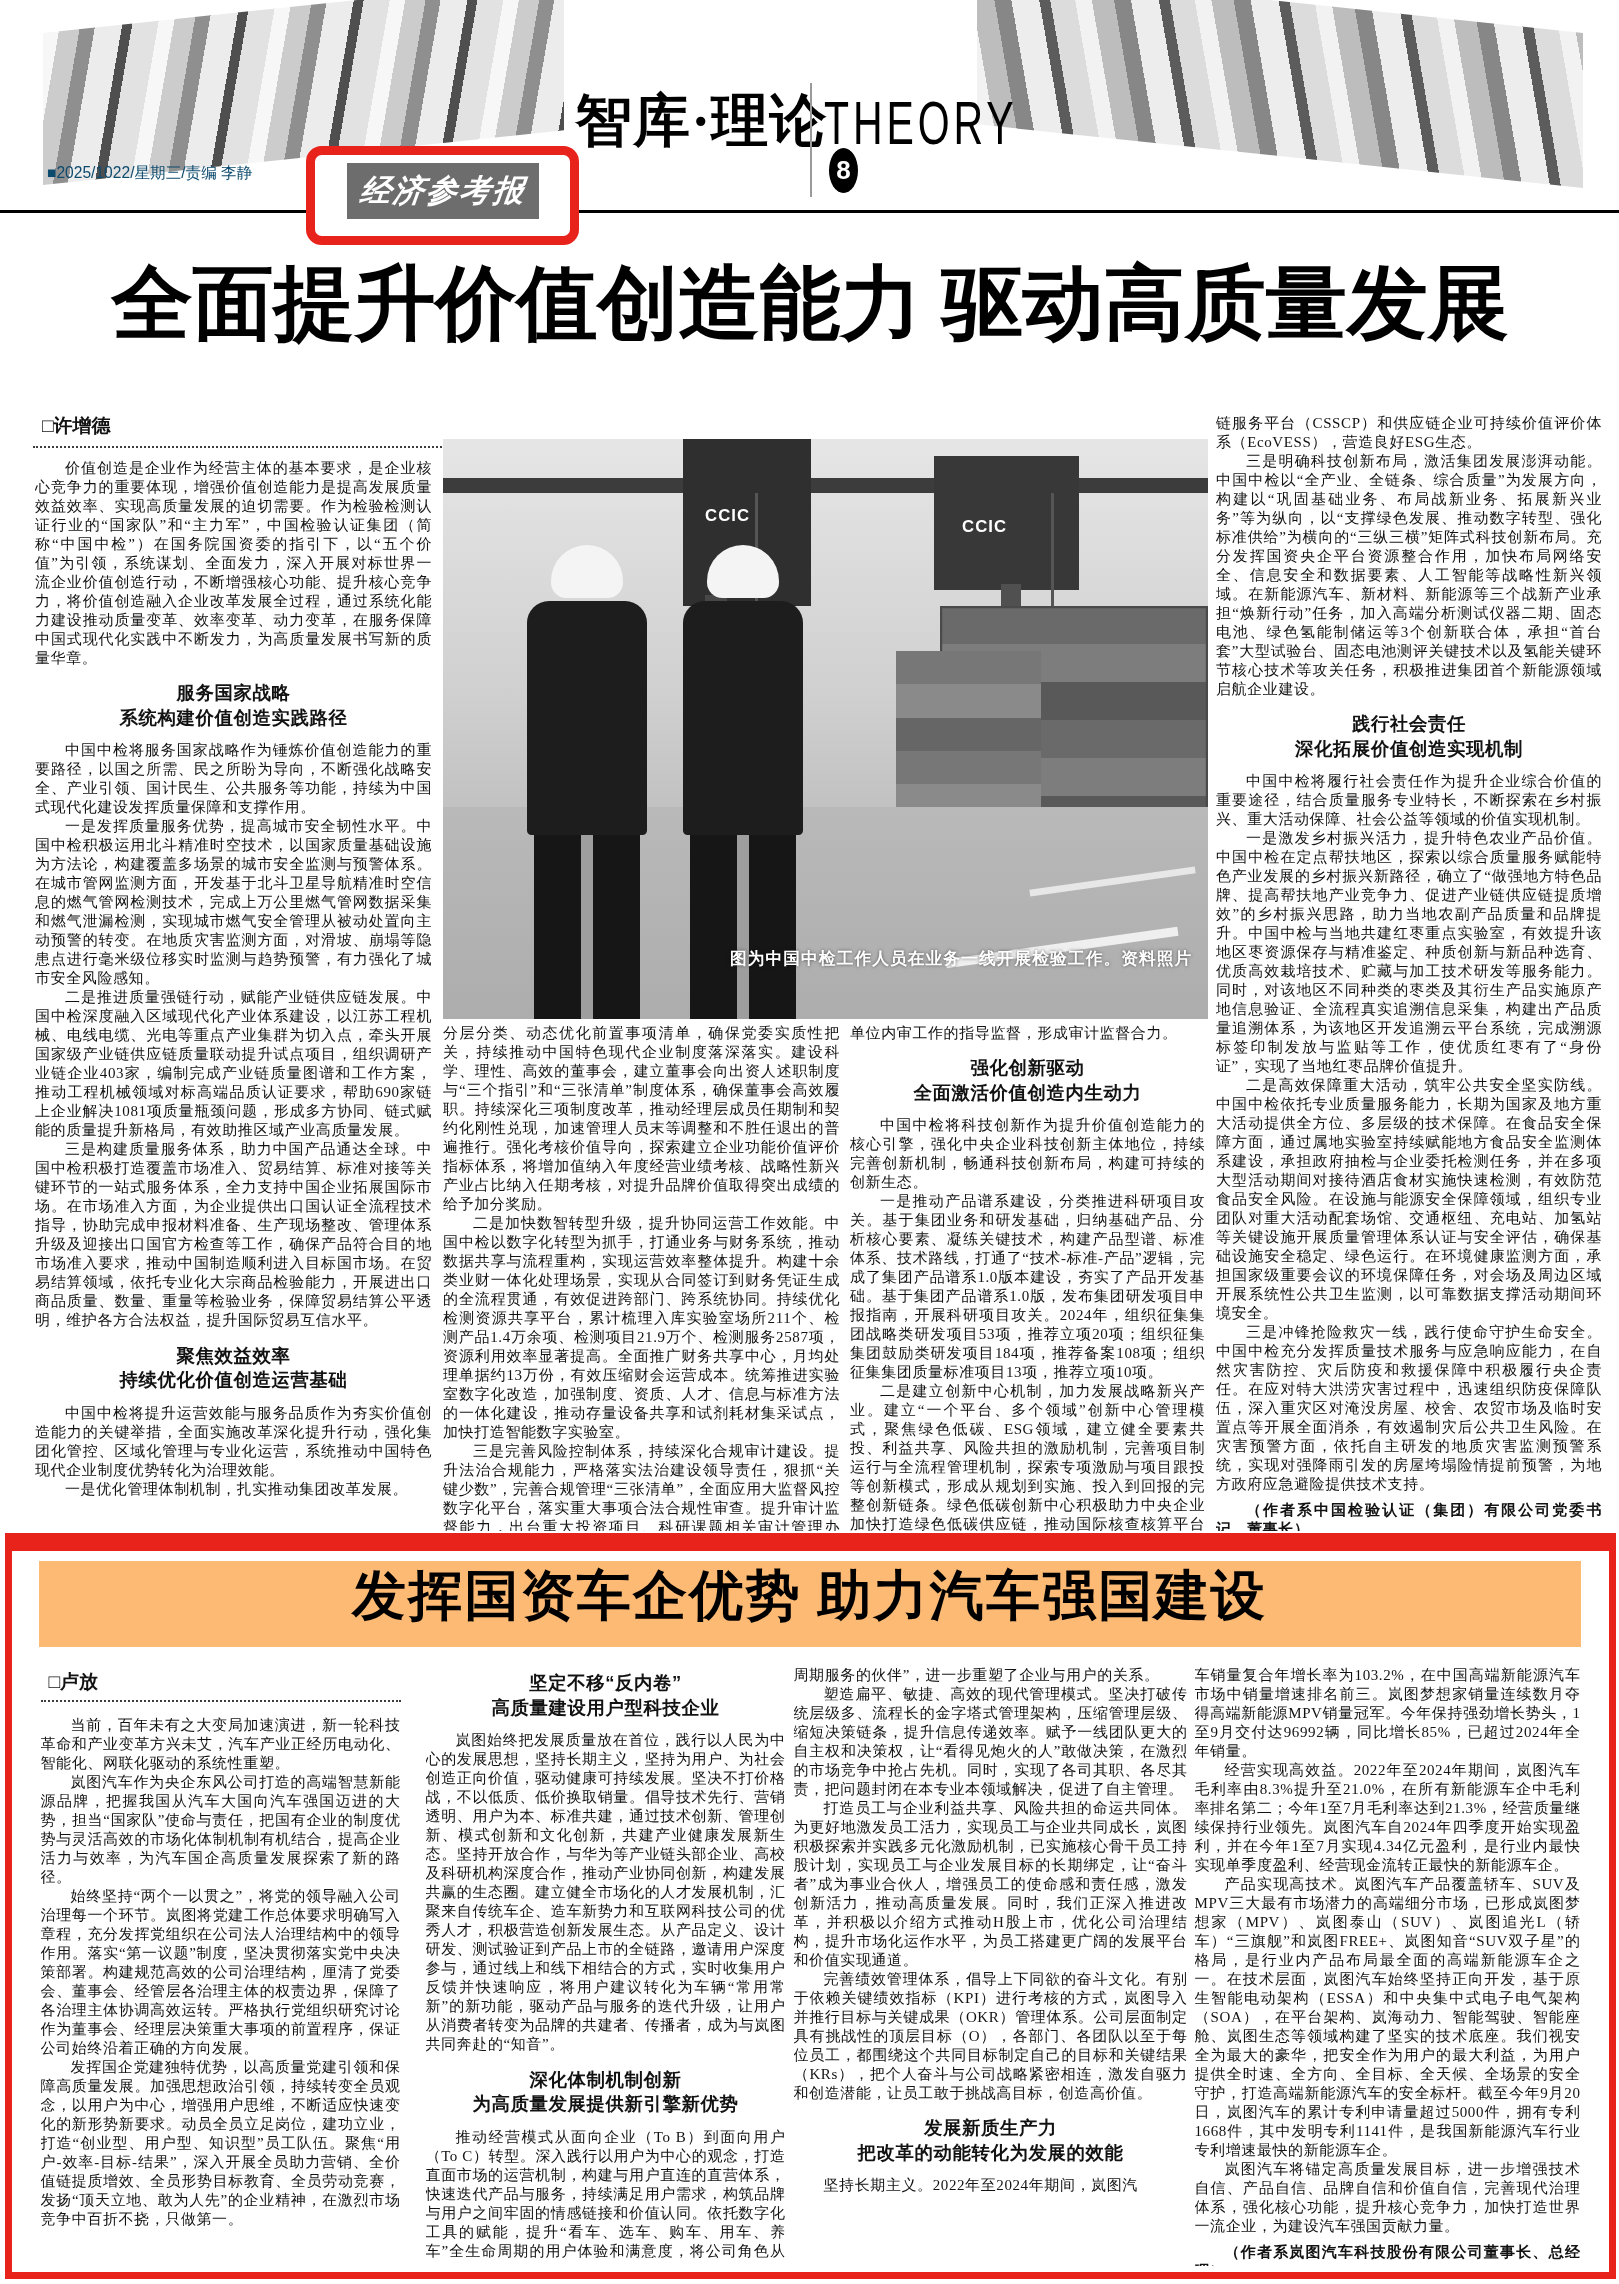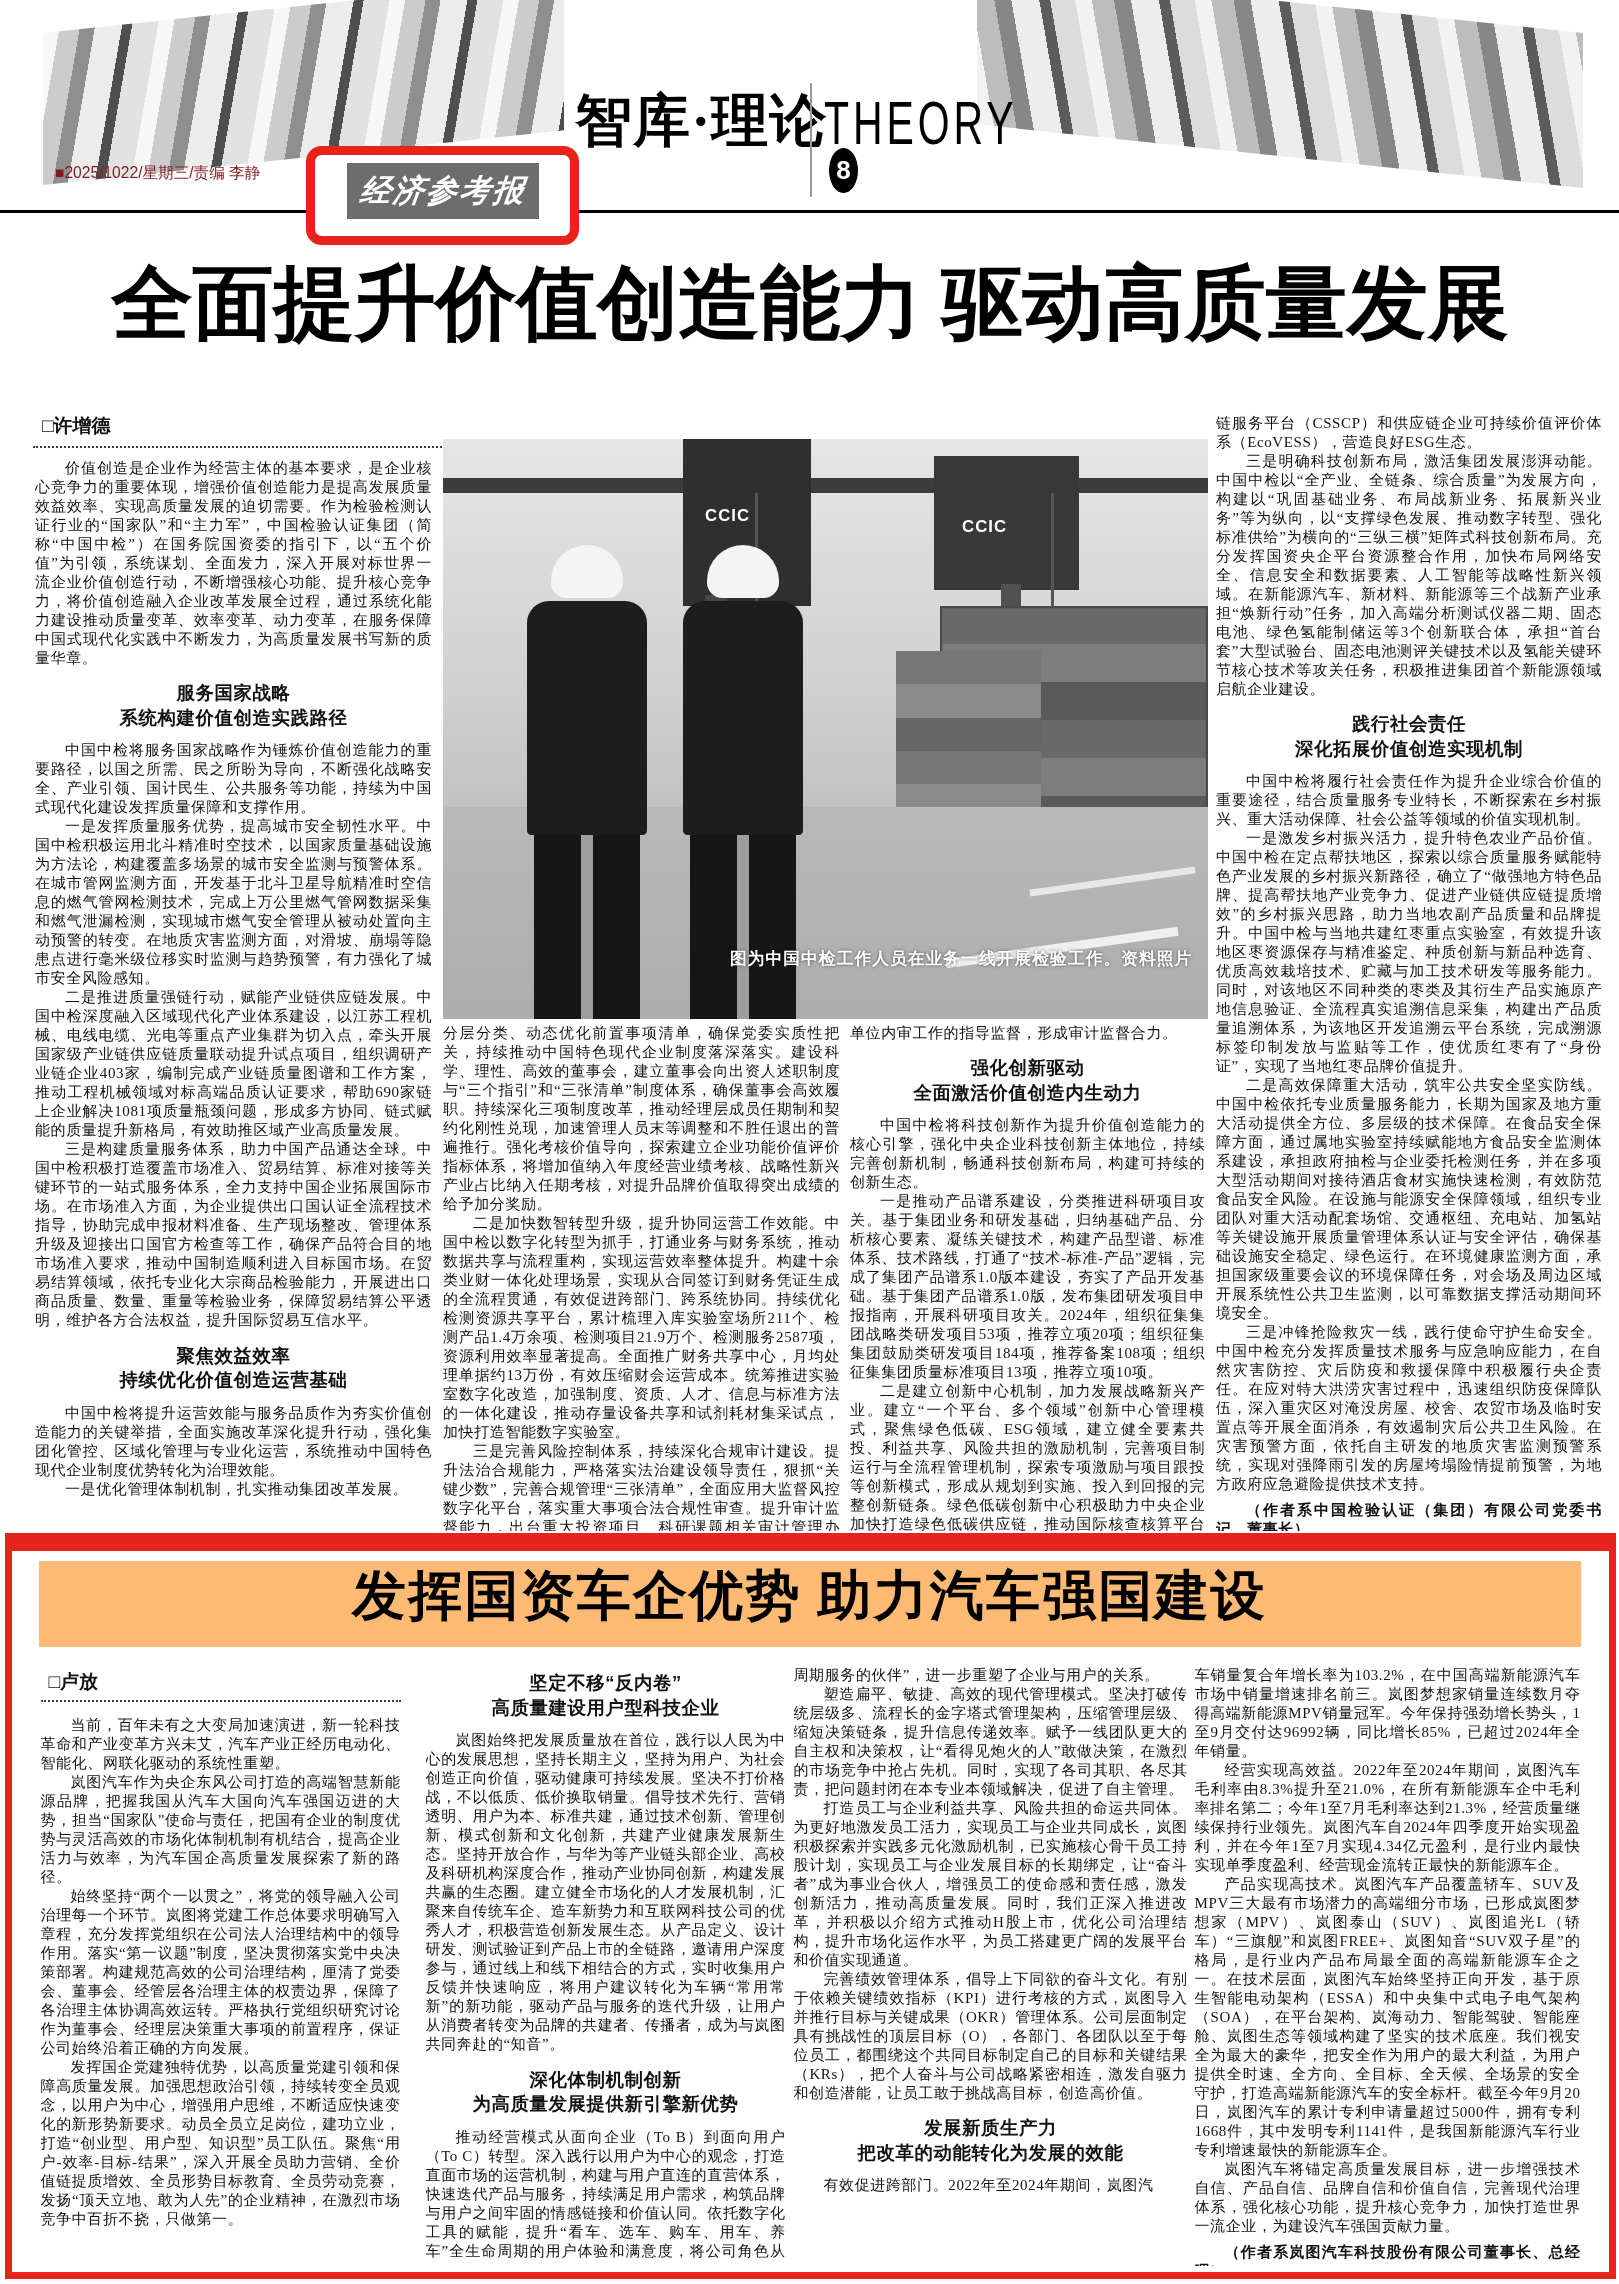"■2025/1022/星期三/责编 李静" .date-line { color: #7f1d1d -> #0c4a6e; margin-left: 8px -> none }
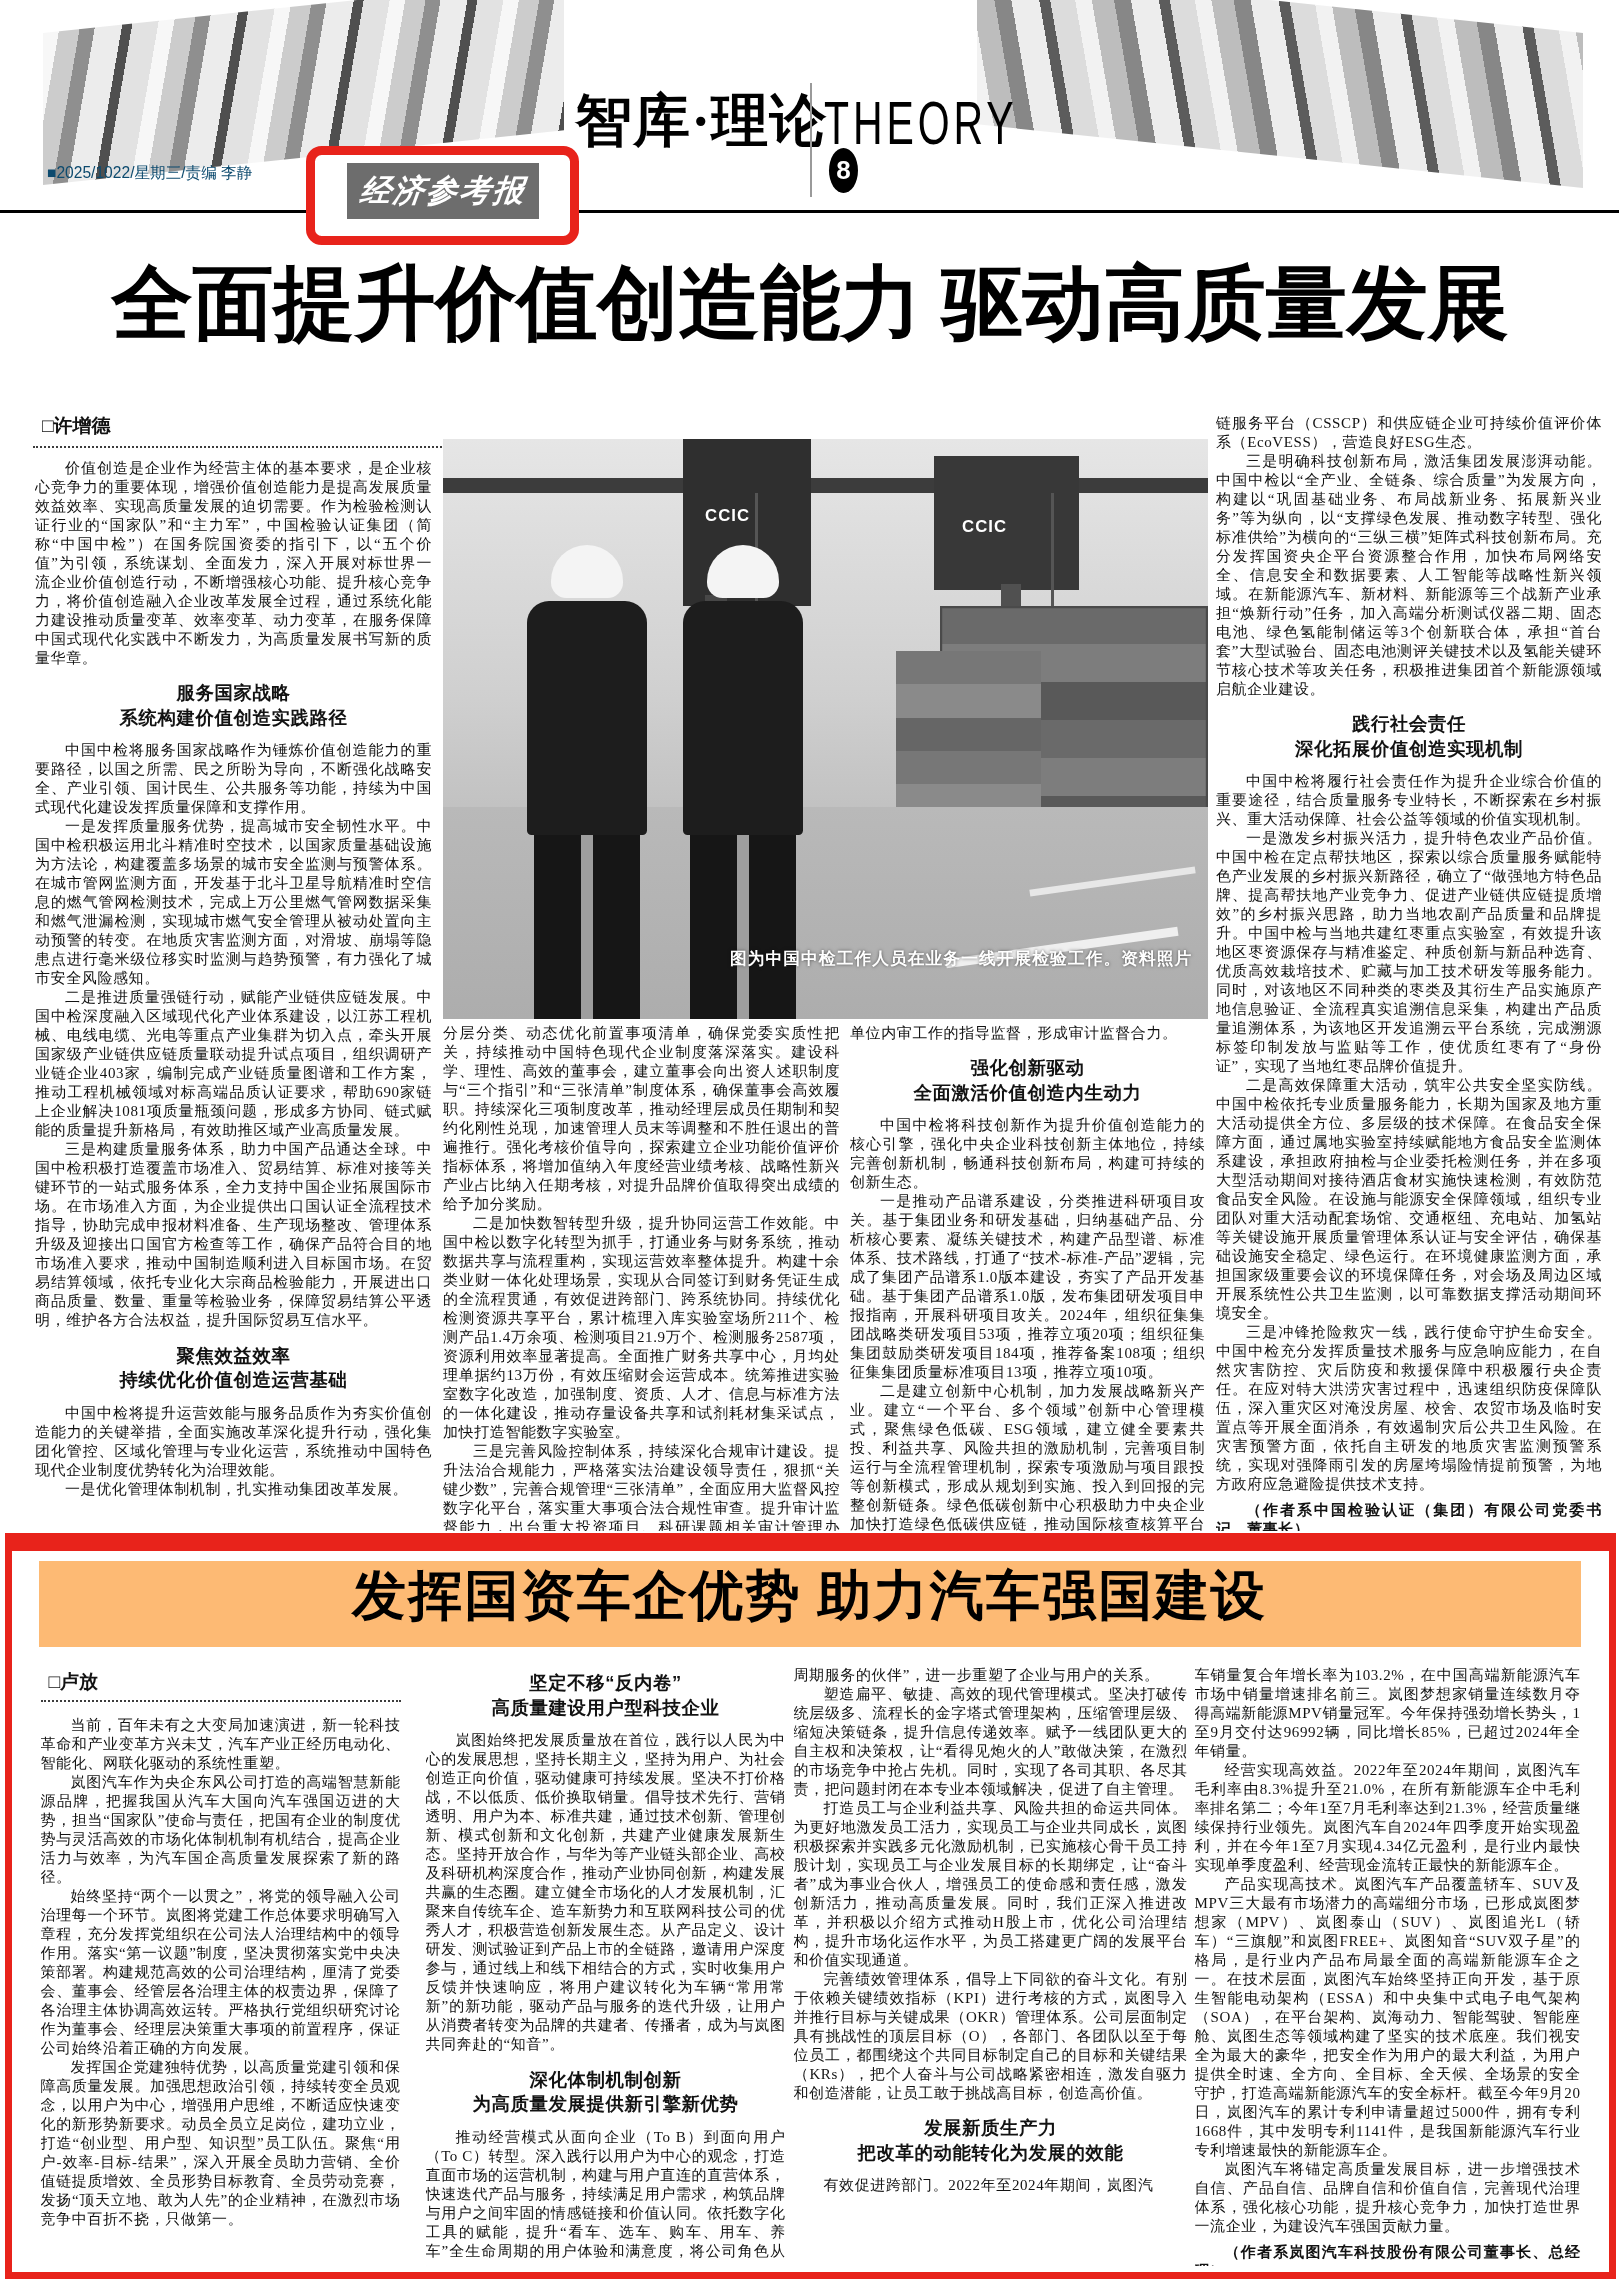"有效促进跨部门。2022年至2024年期间，岚图汽" p.body { text: 有效促进跨部门 -> 坚持长期主义 }
